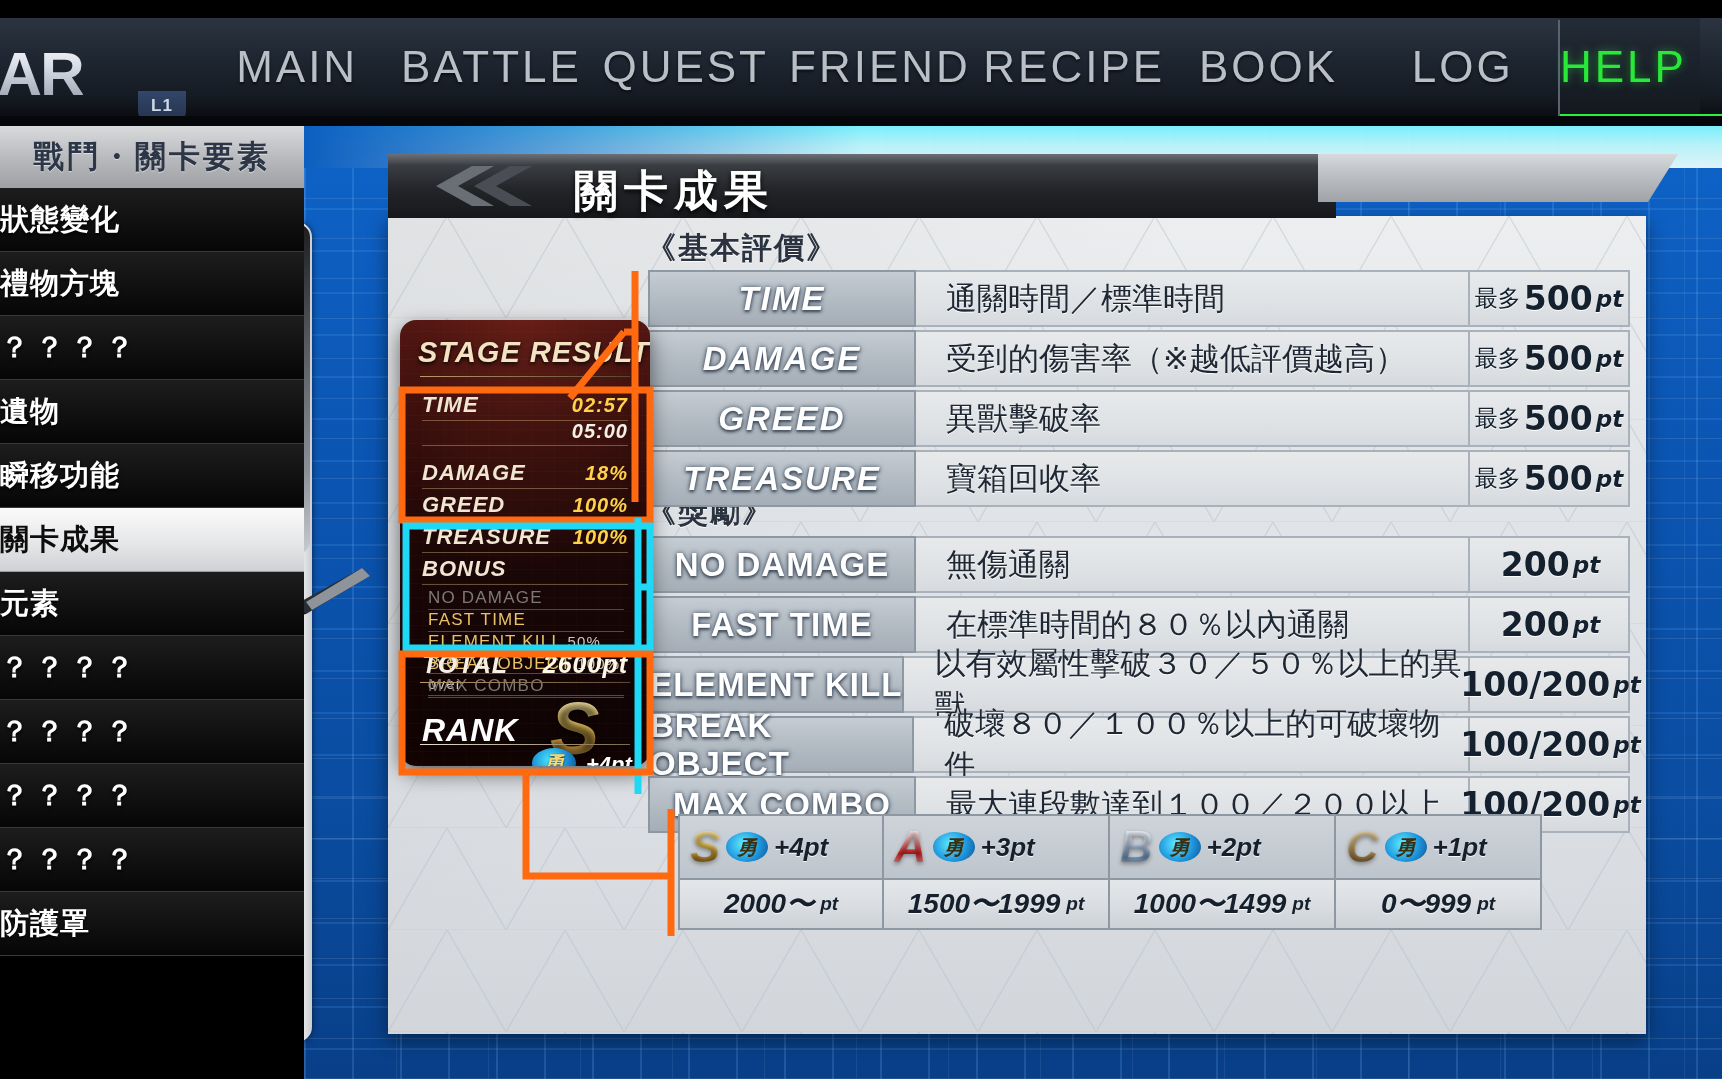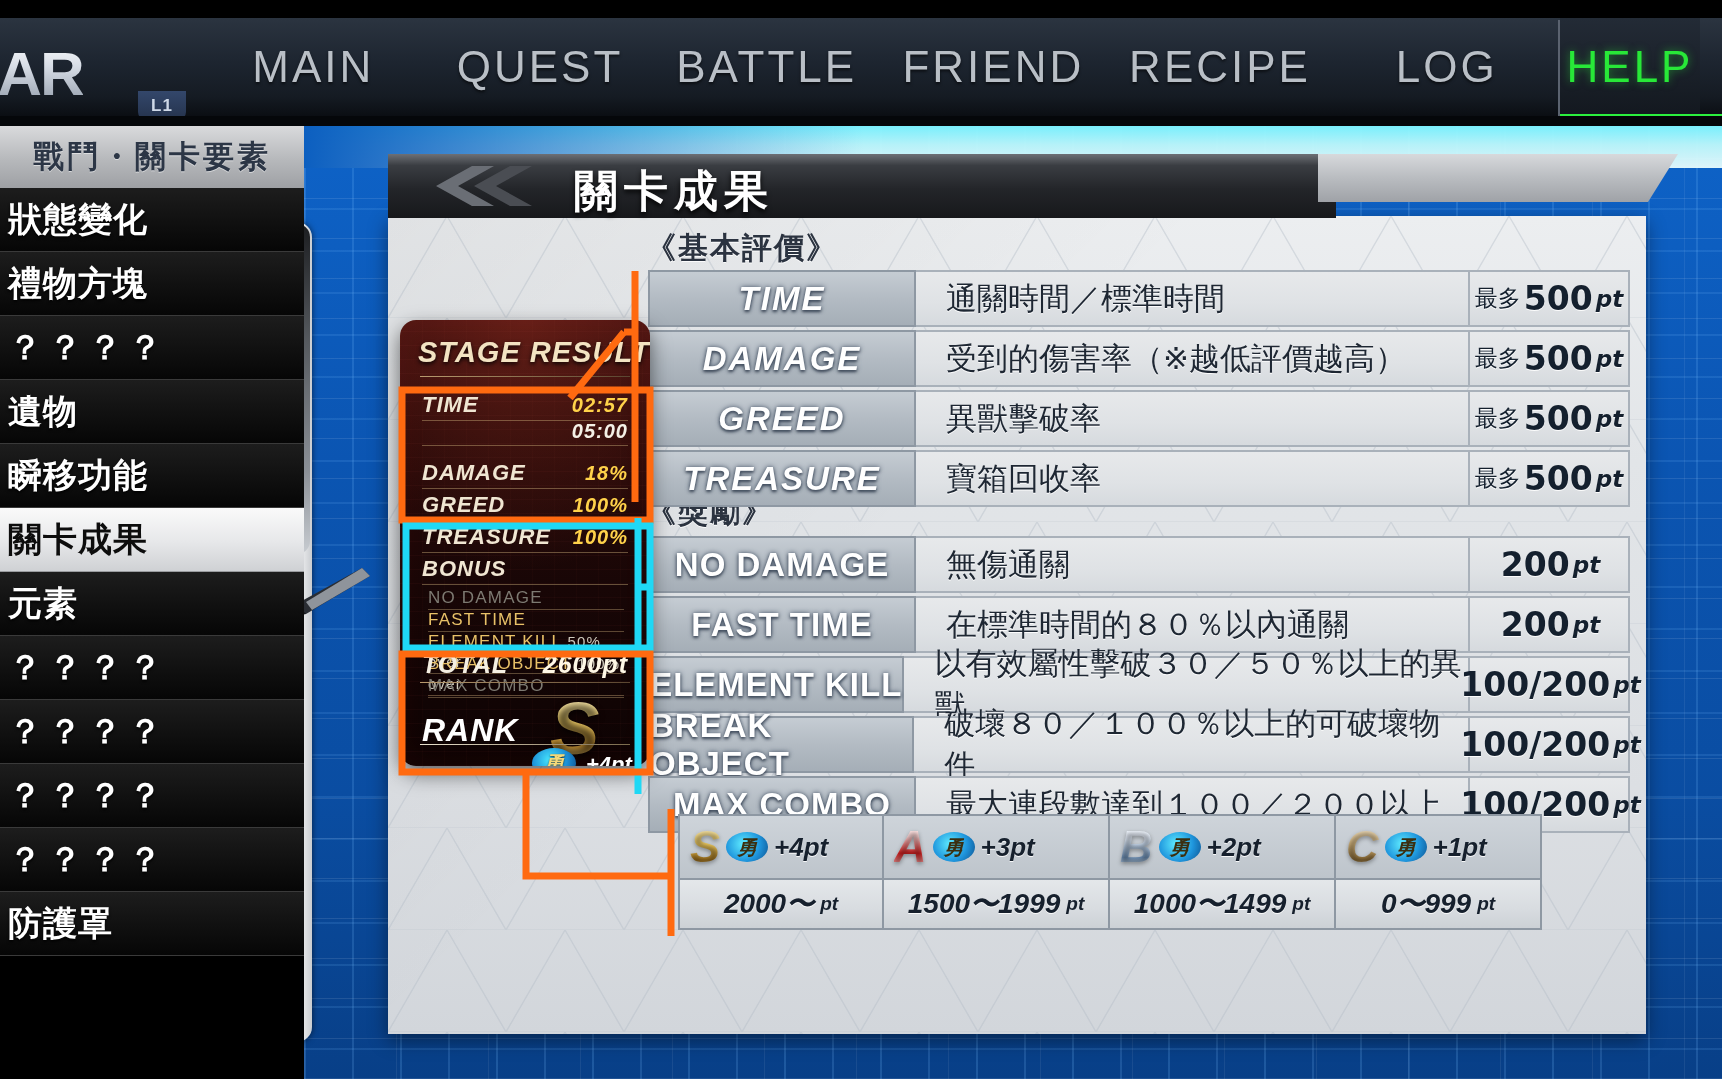"QUEST" div.navitem { order: before "BATTLE" -> after "BATTLE" }
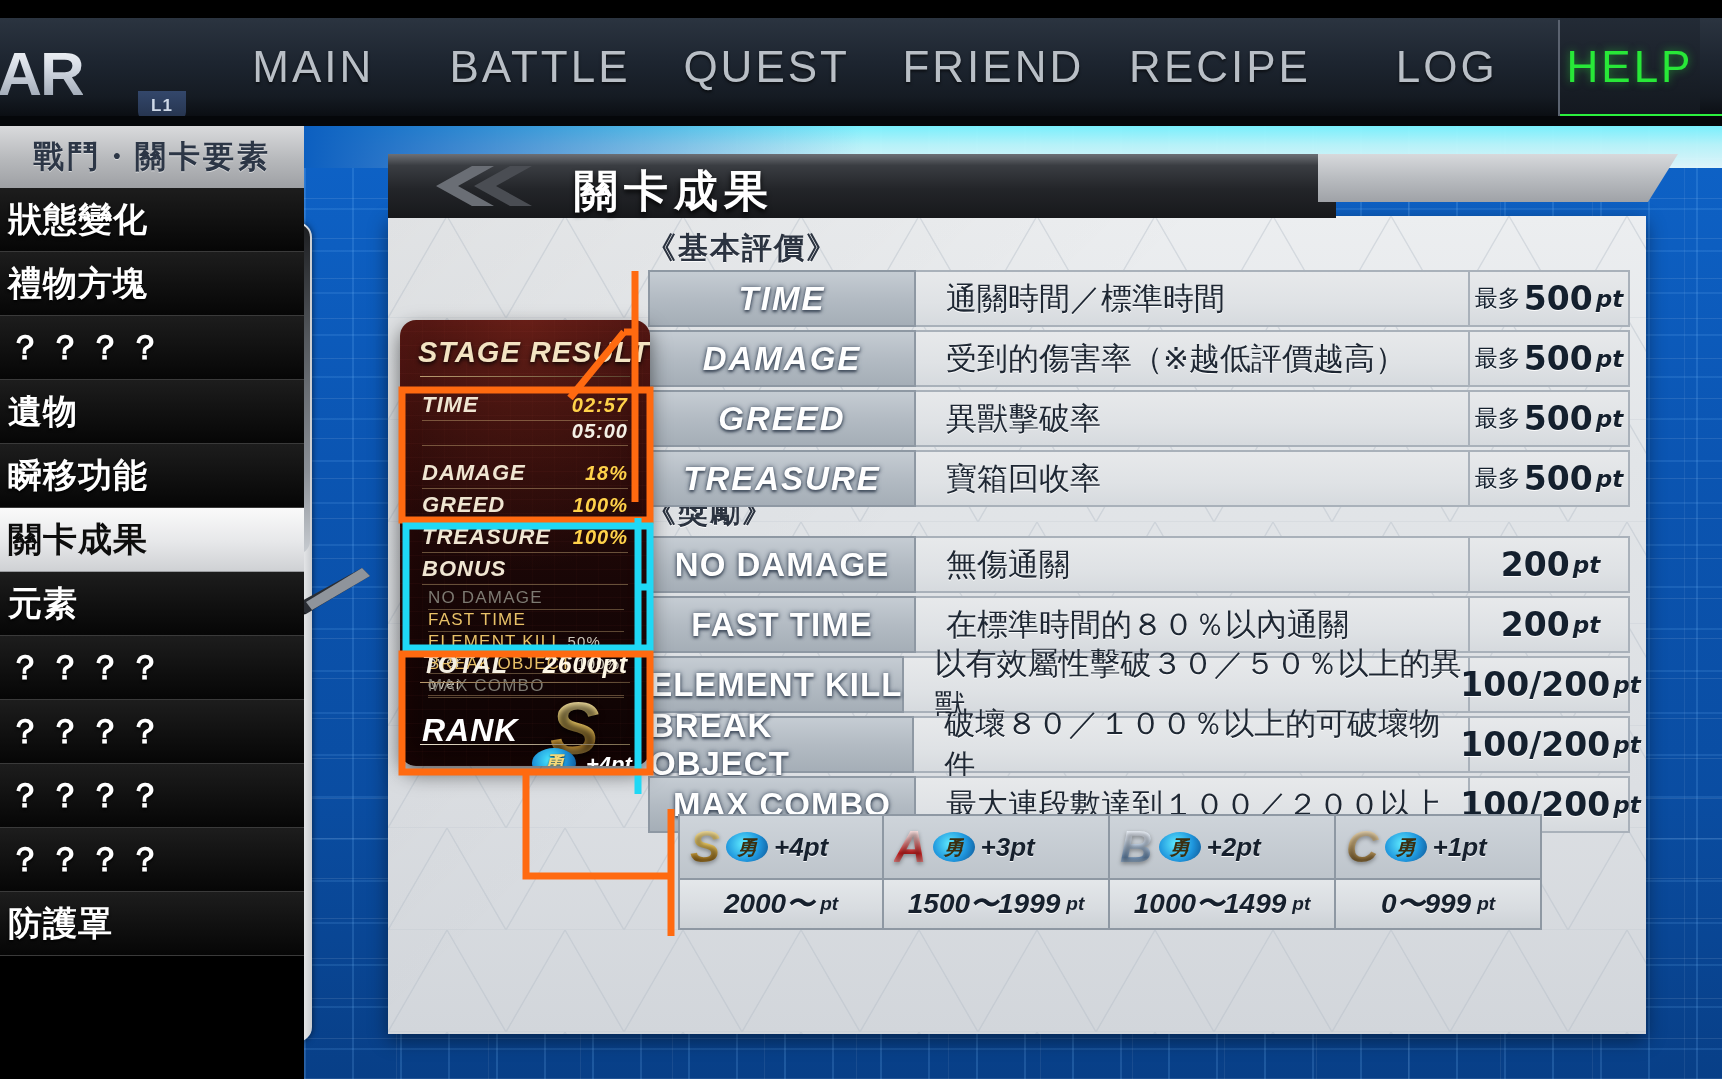"BOOK" div.navitem { html: none -> <div>BOOK</div> }
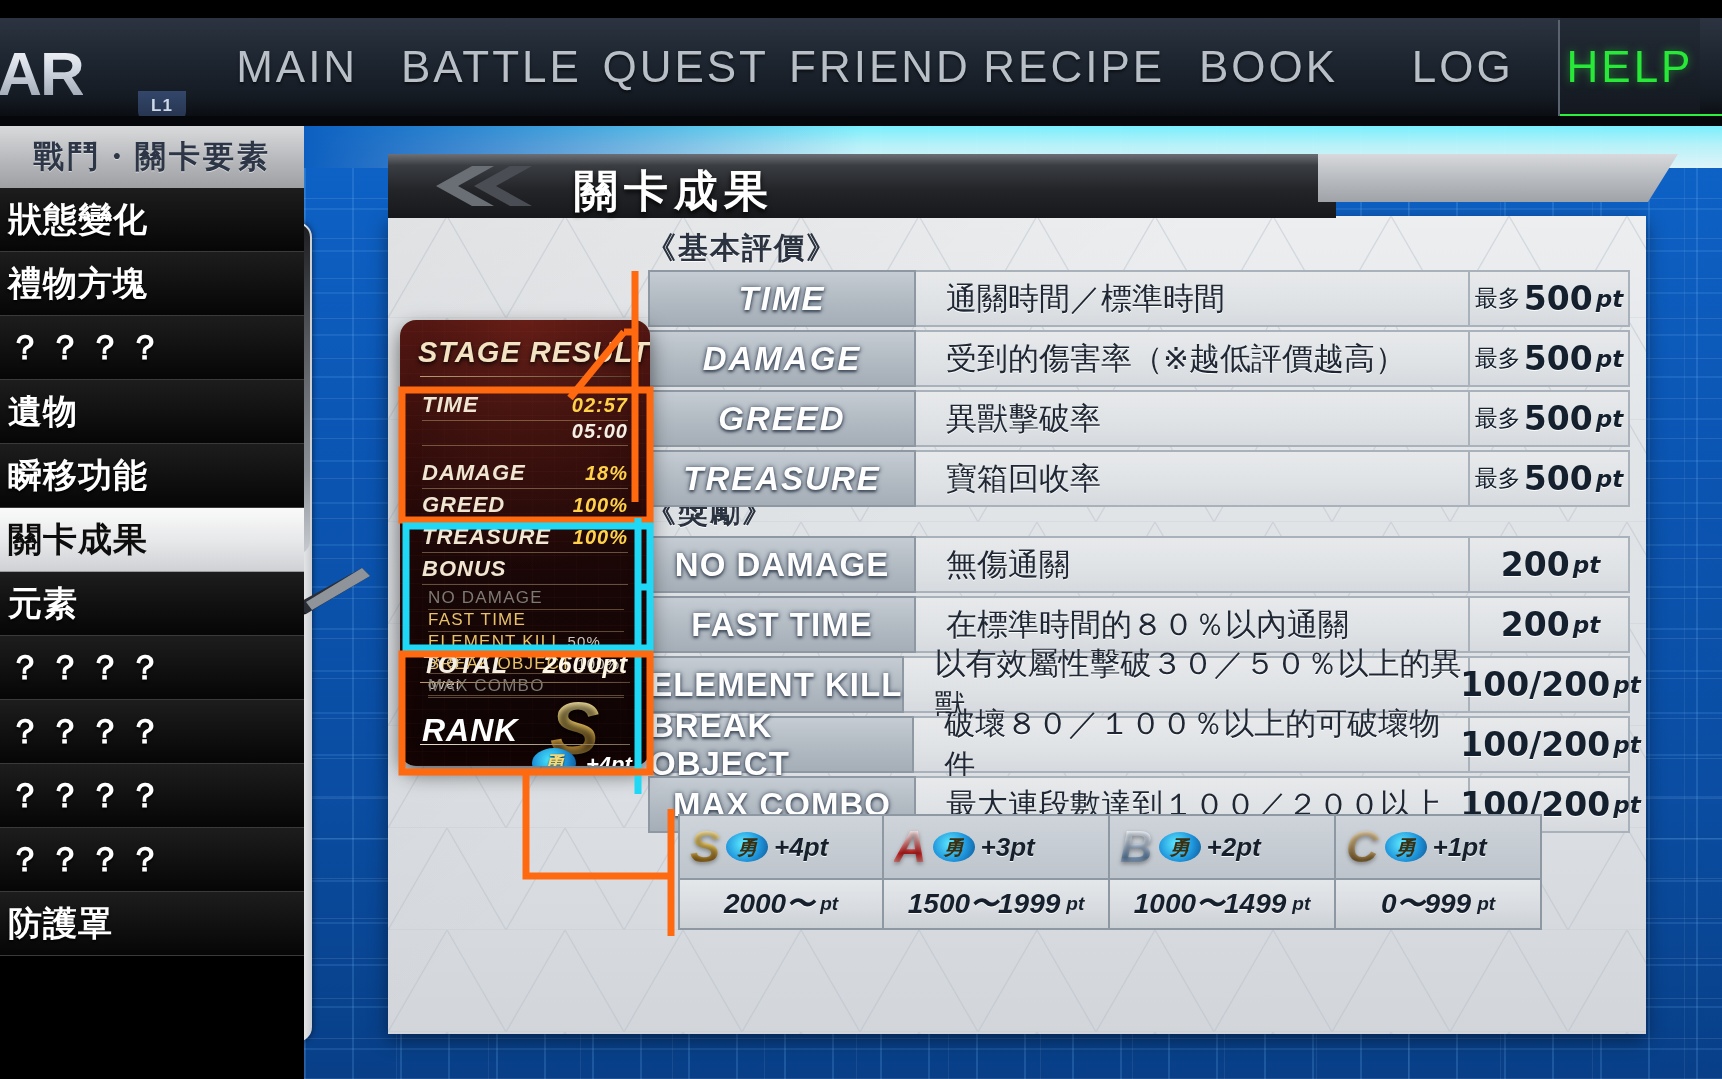"HELP" .help-cell { justify-content: center -> none }
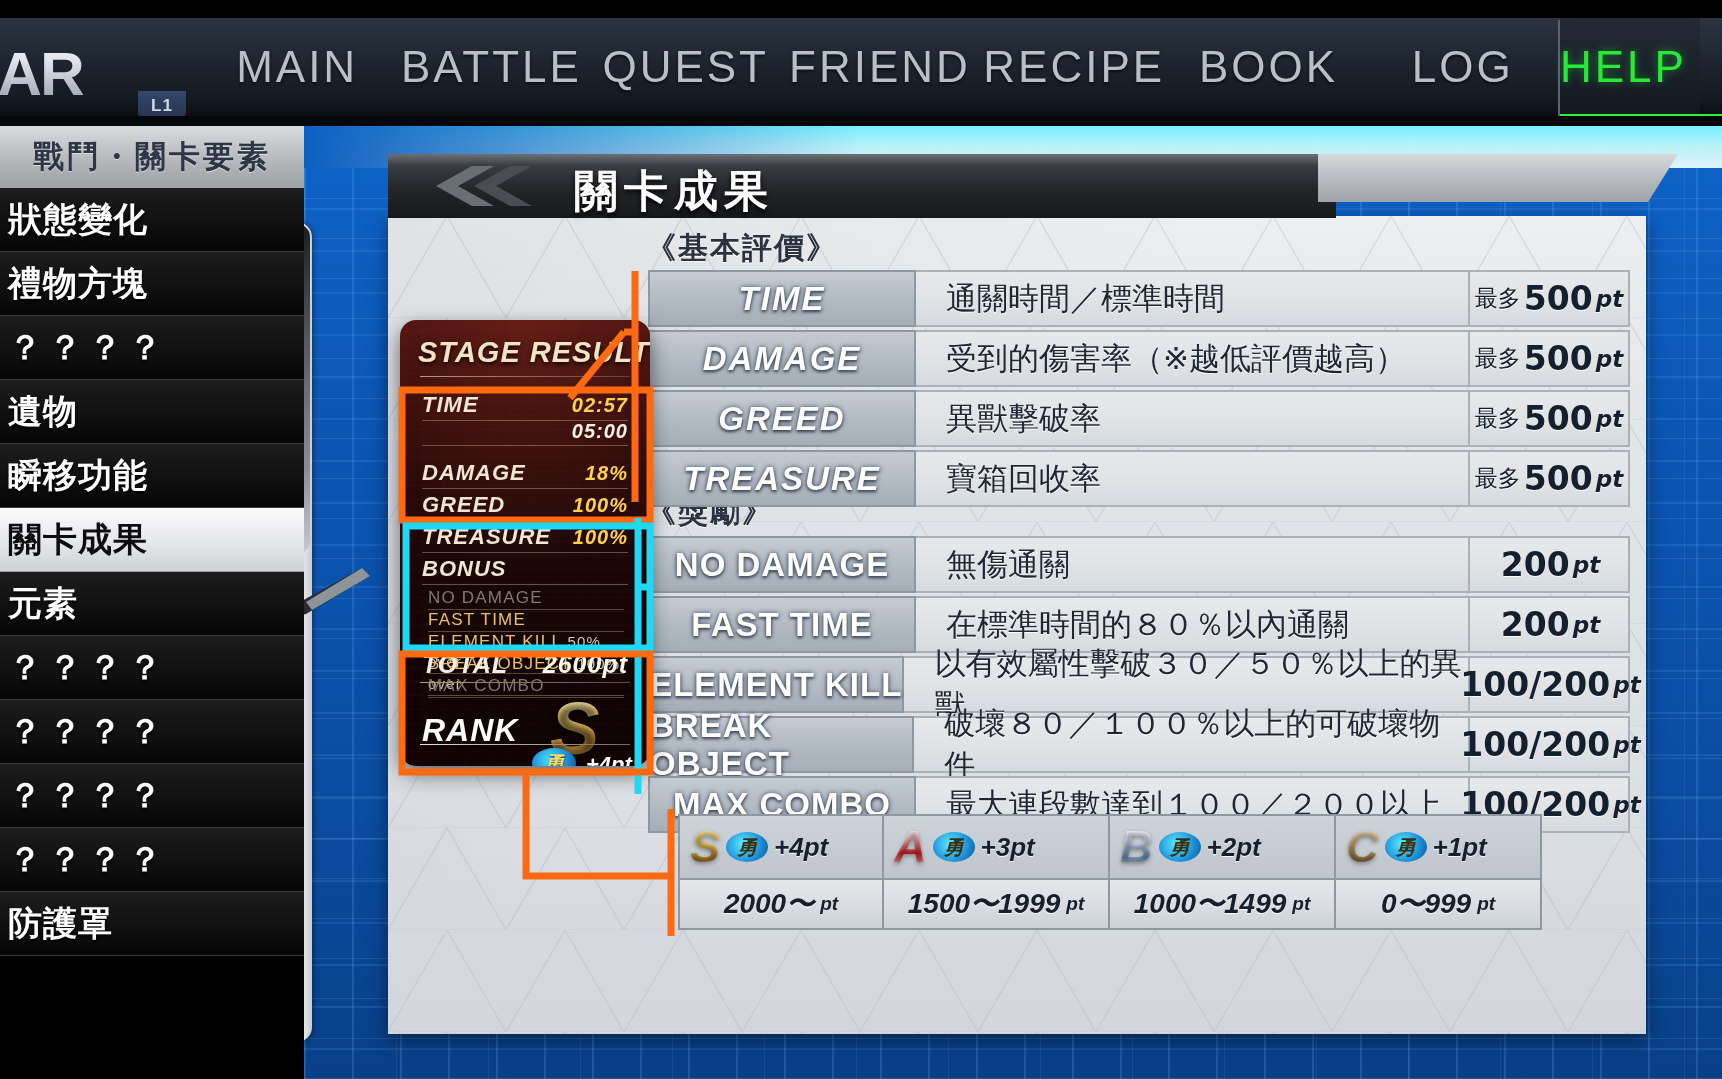"狀態變化" .side-item { font-size: 34px -> 29px; padding-left: 8px -> none }
